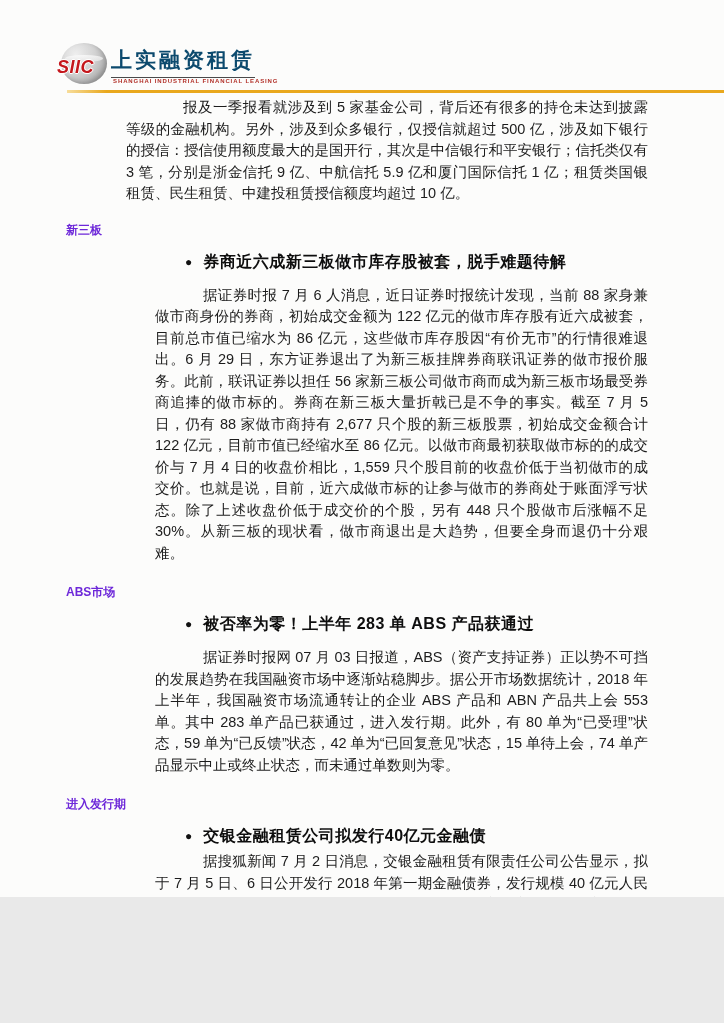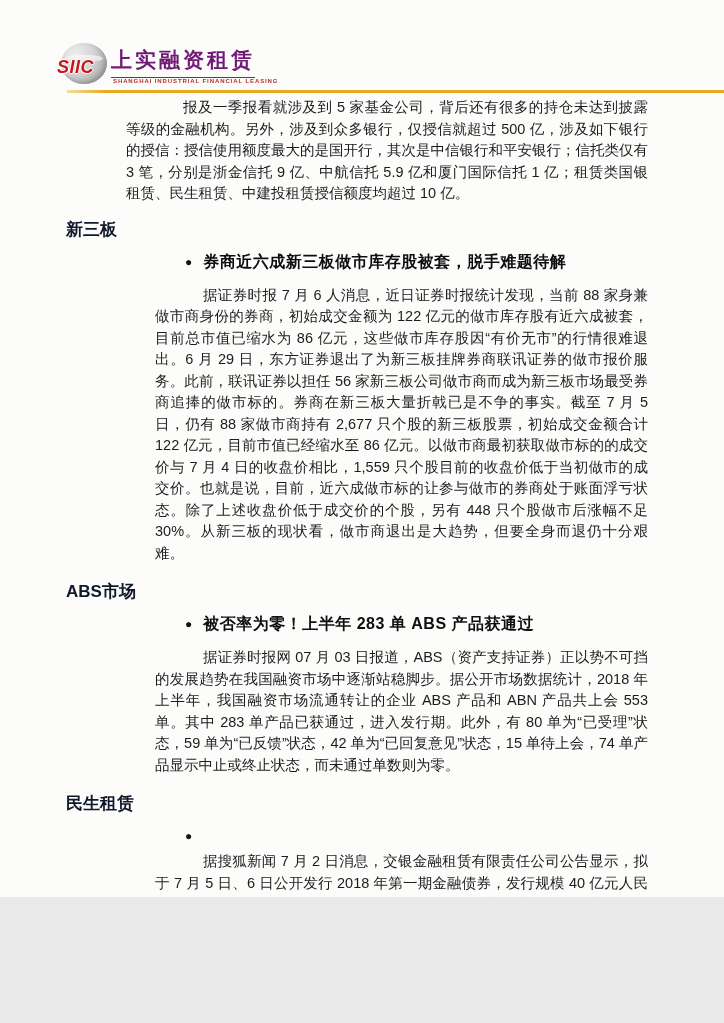"上实融资租赁" .company-cn { color: #701a75 -> #0c4a6e }
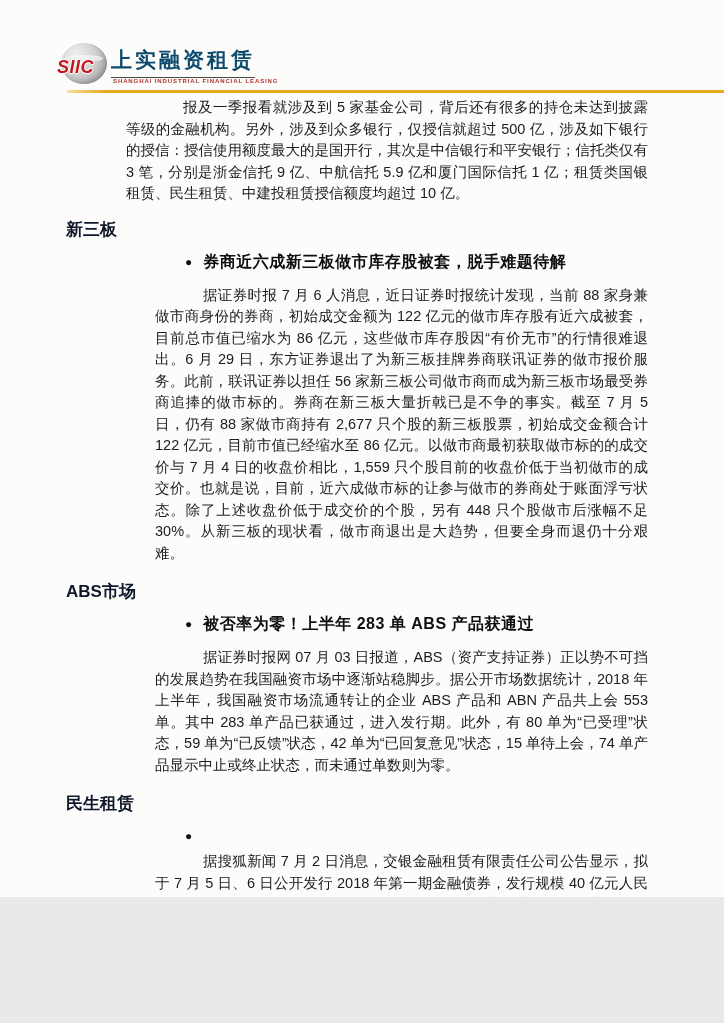"新三板" .section-heading { color: #0f172a -> #6d28d9; font-size: 17px -> 12px }
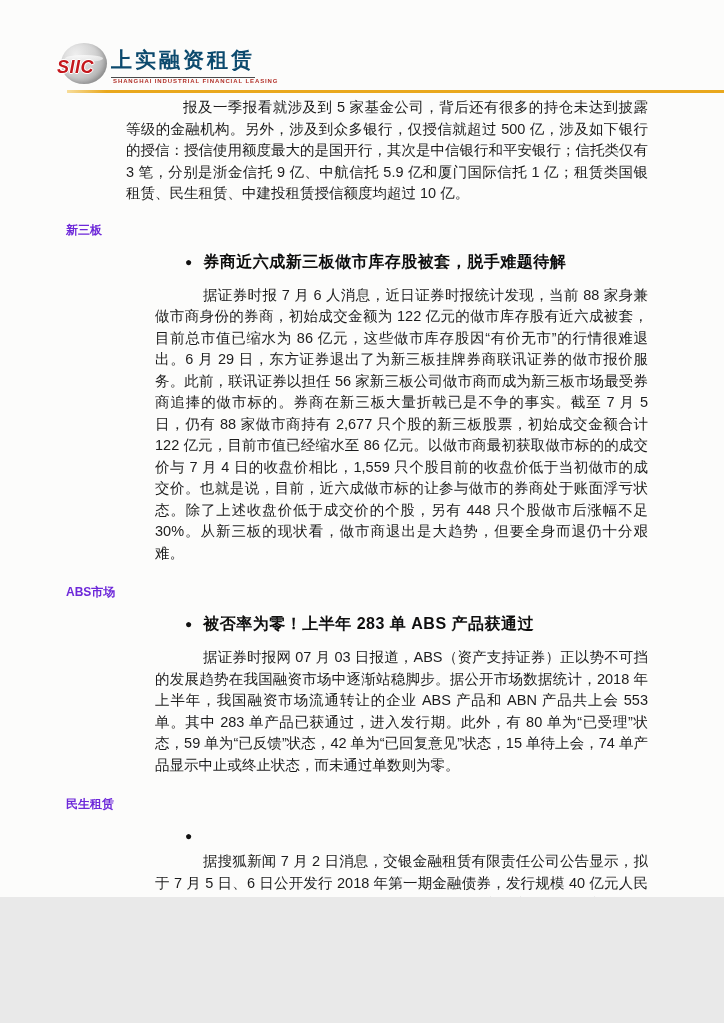"民生租赁" h2.section-heading { text: 民生租赁 -> 进入发行期 }
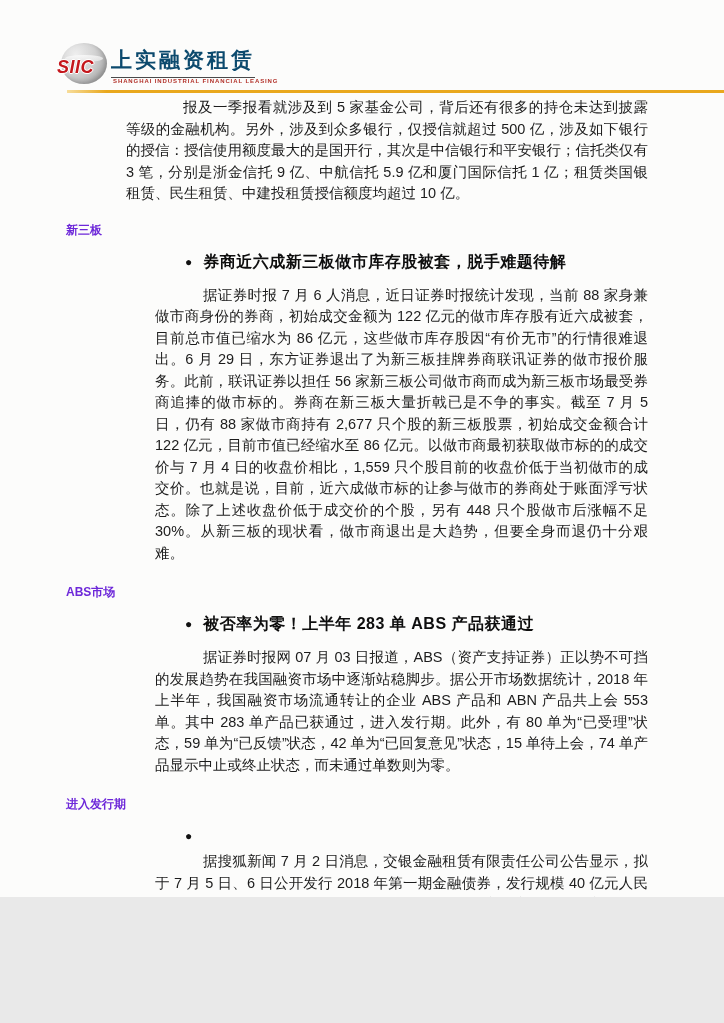"交银金融租赁公司拟发行40亿元金融债" span.headline { html: none -> <span>交银金融租赁公司拟发行40亿元金融债</span> }
